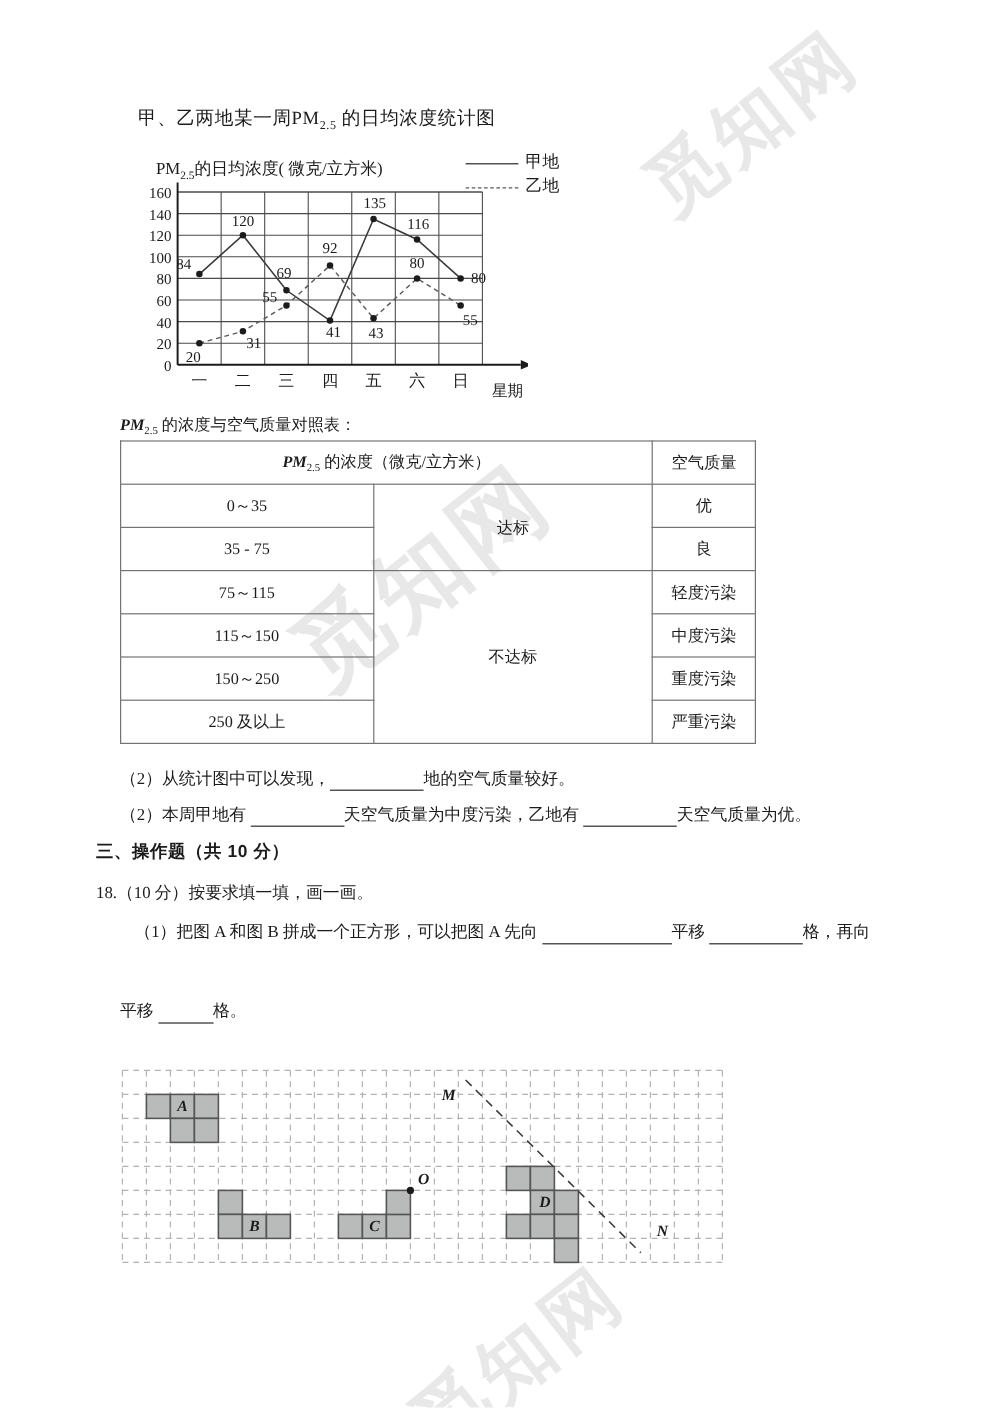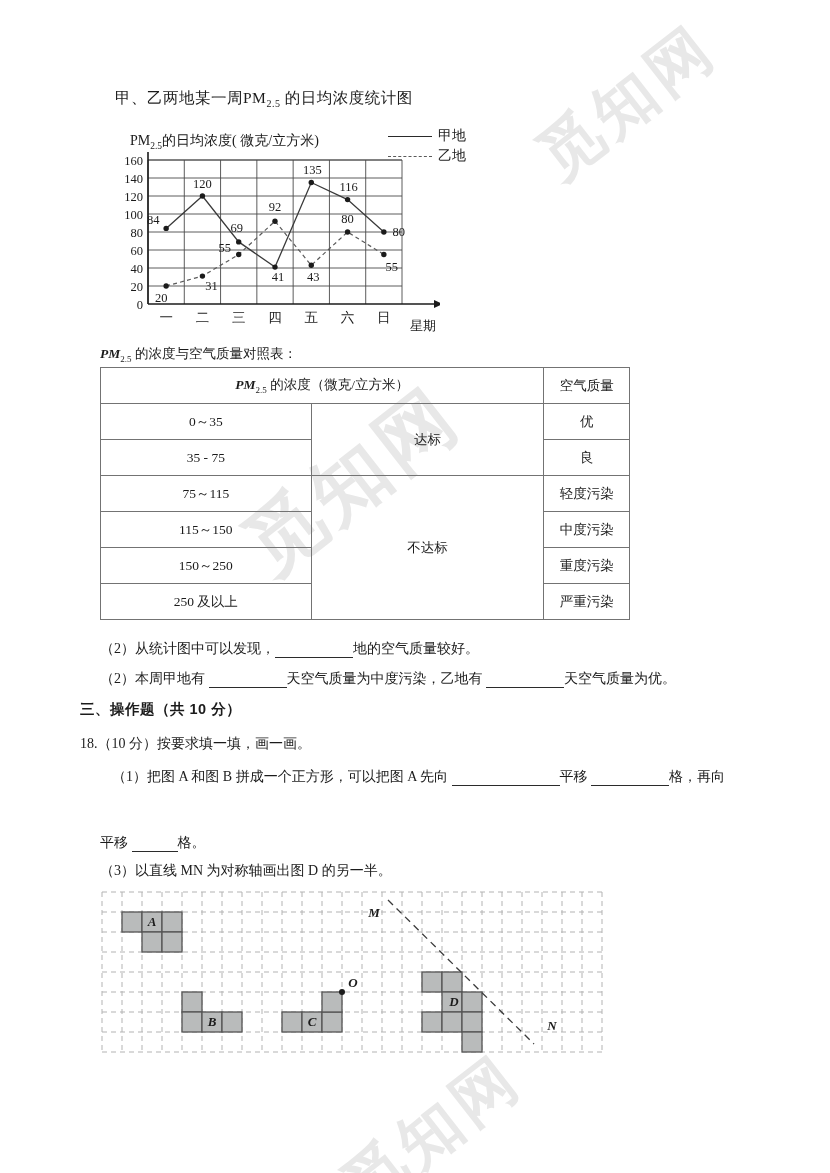"（3）以直线 MN 为对称轴画出图 D 的另一半。" div.q { html: <div>（3）以直线 MN 为对称轴画出图 D 的另一半。</div> -> none }
